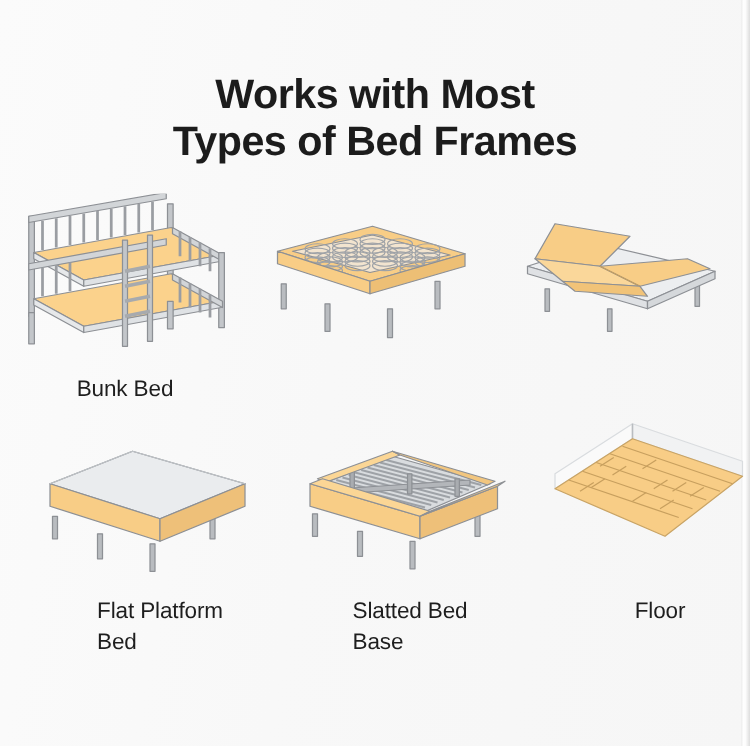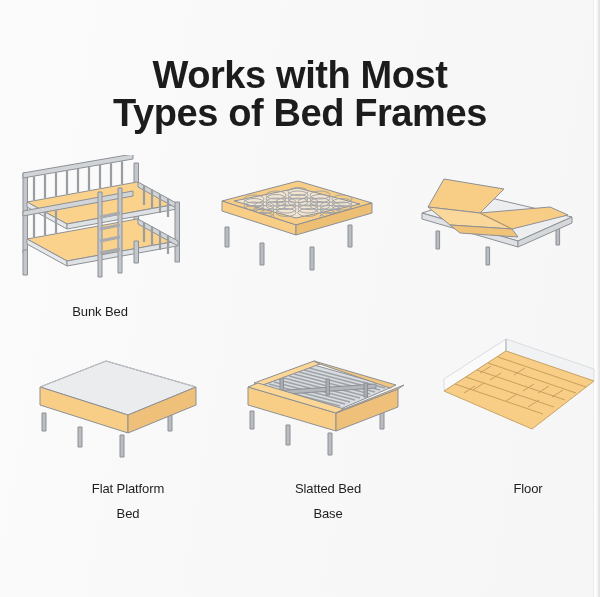"Works with Most" .title { font-size: 38px -> 33px }
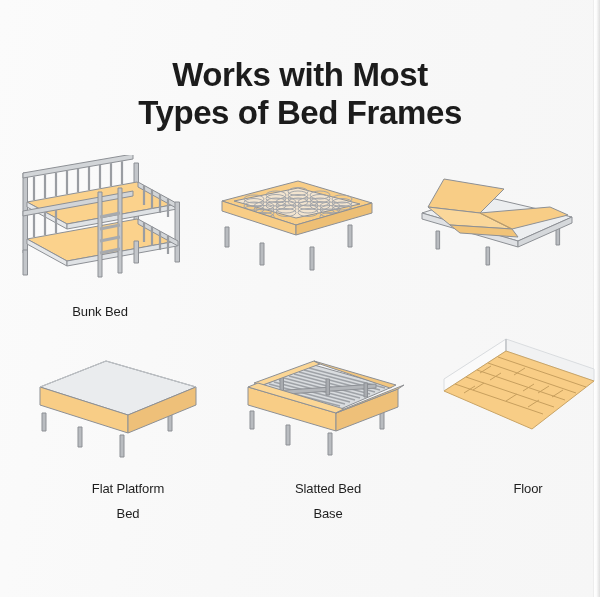"Bunk Bed" .label { font-size: 13px -> 18px; text-align: center -> none }
